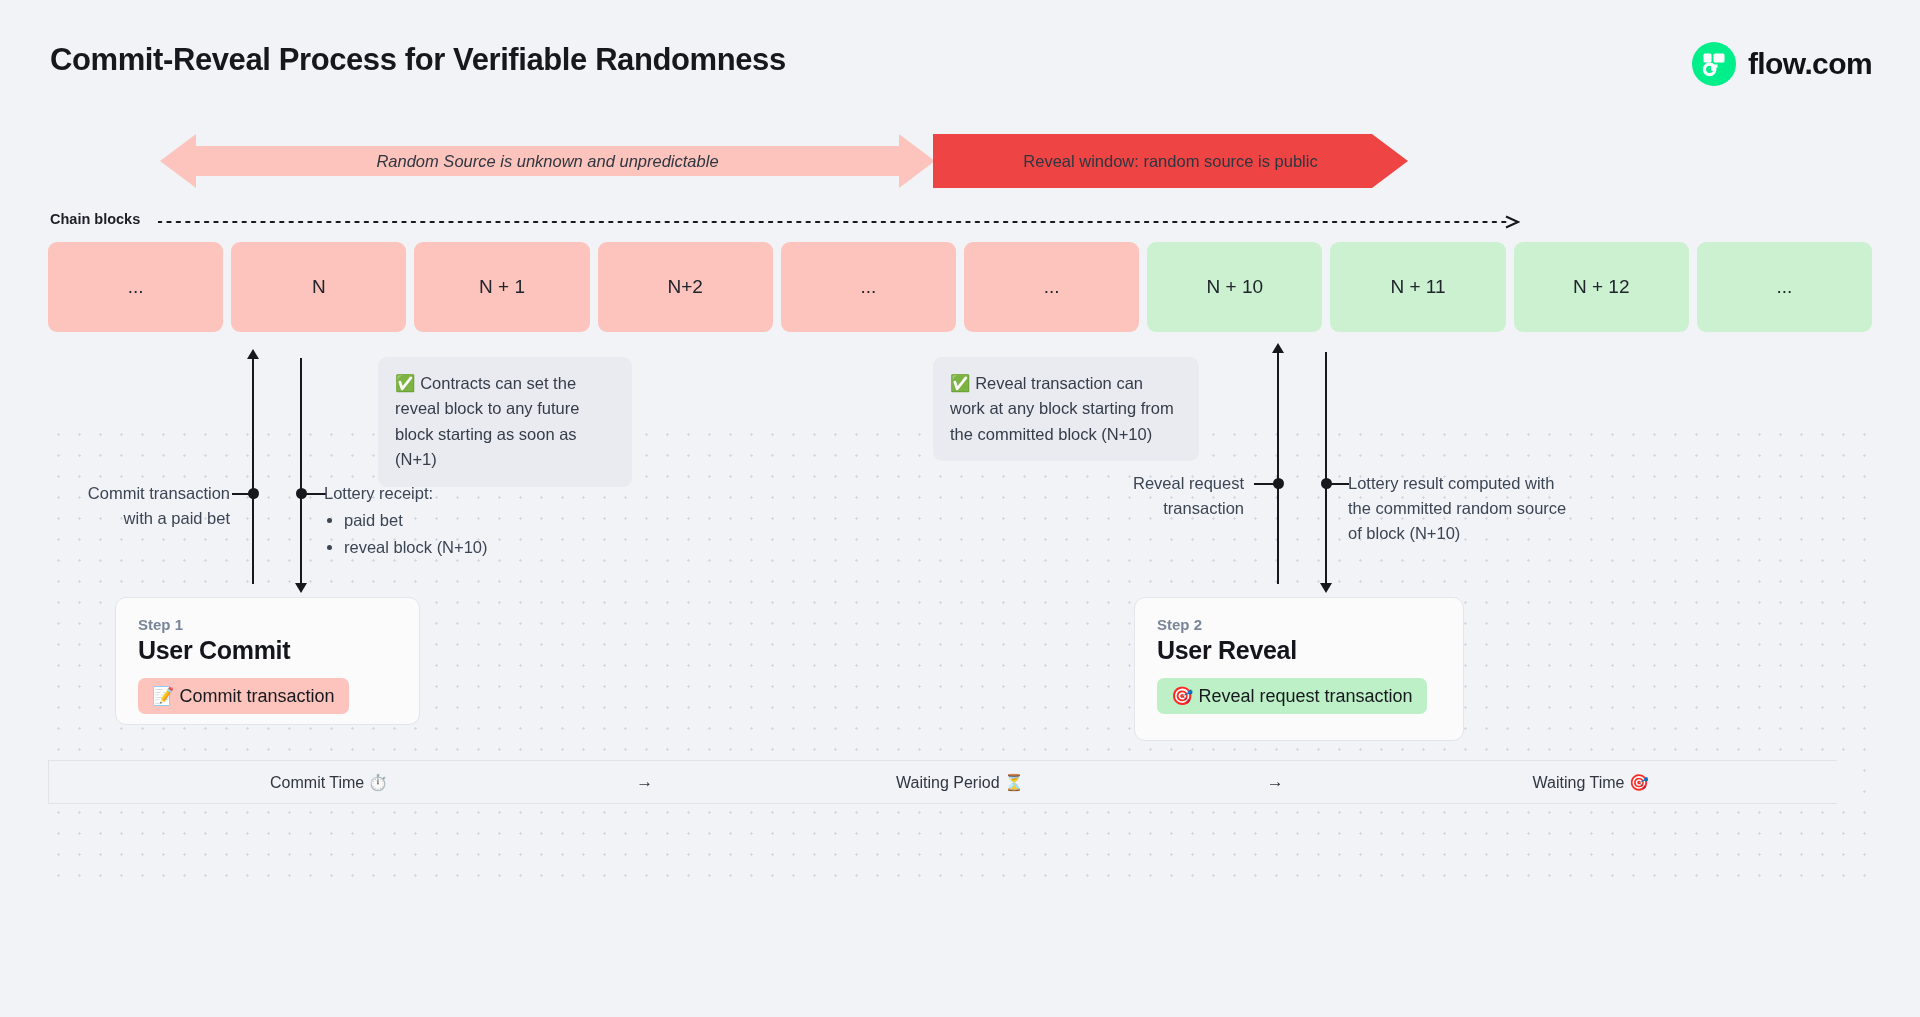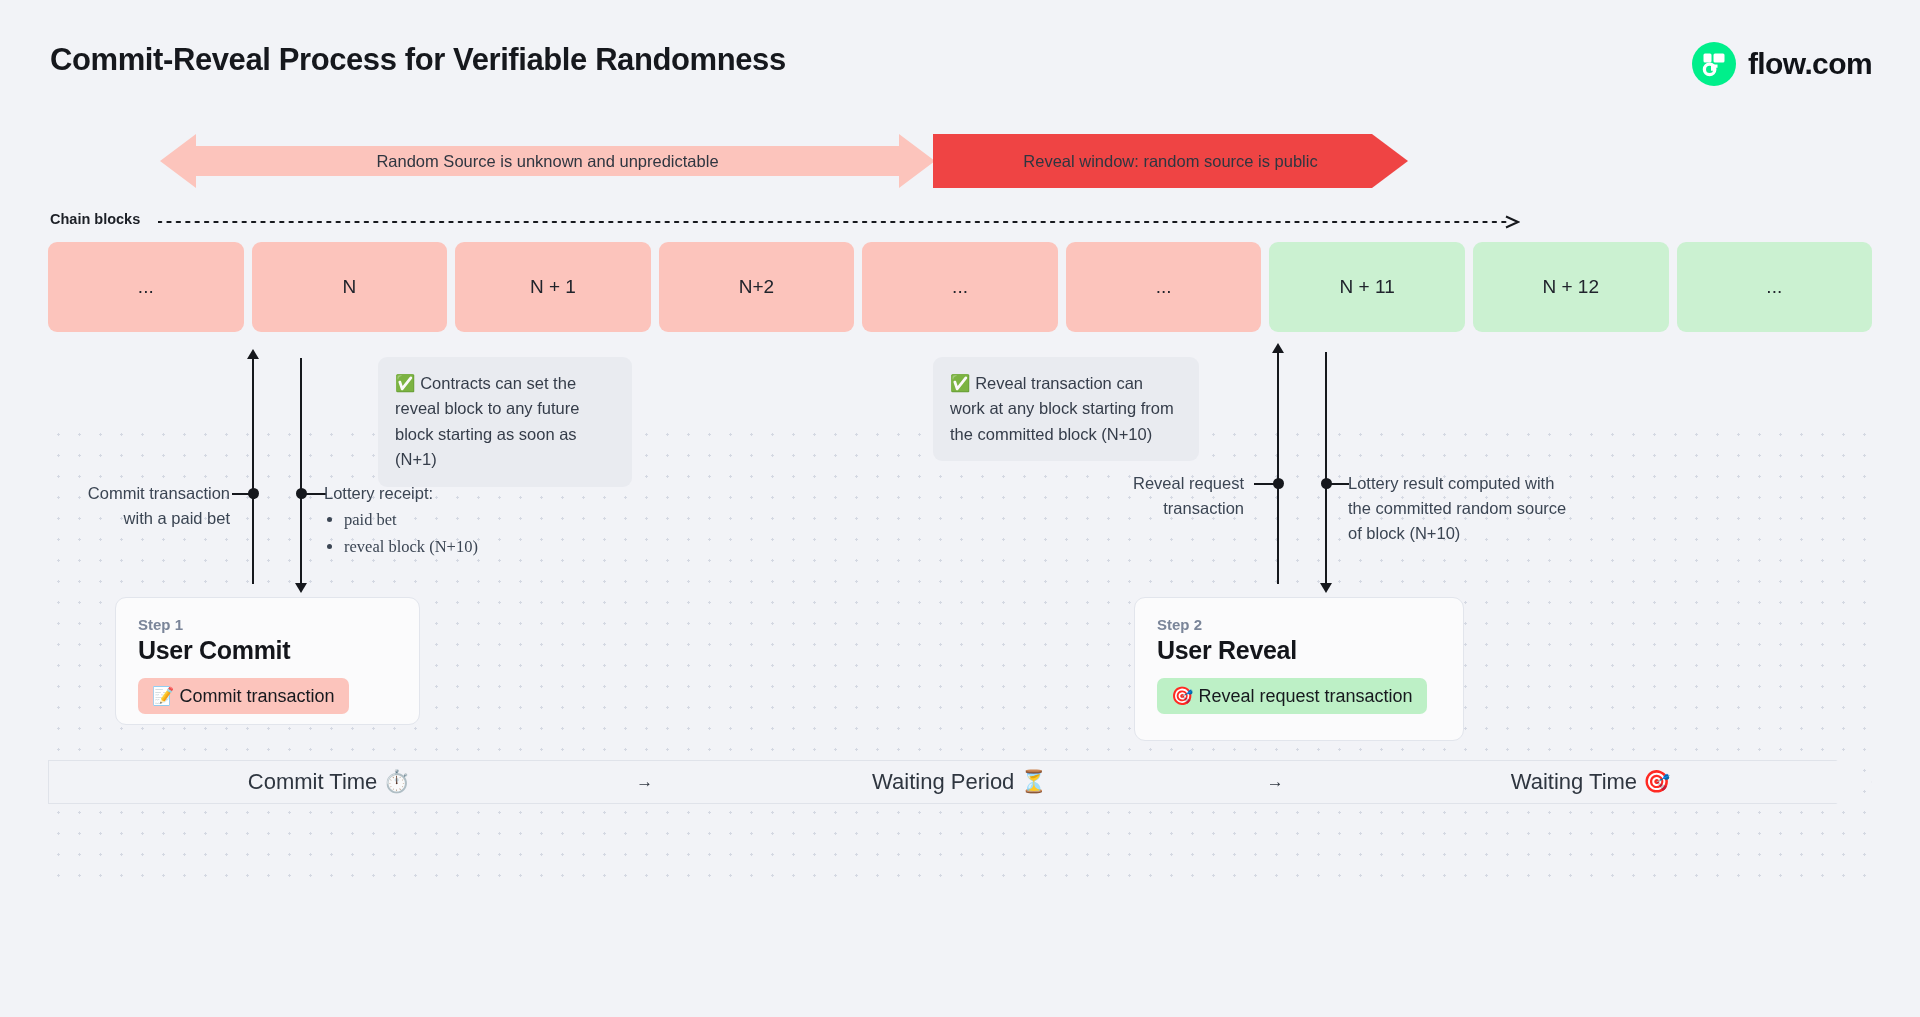"Random Source is unknown and" .banner-pink { font-style: none -> italic }
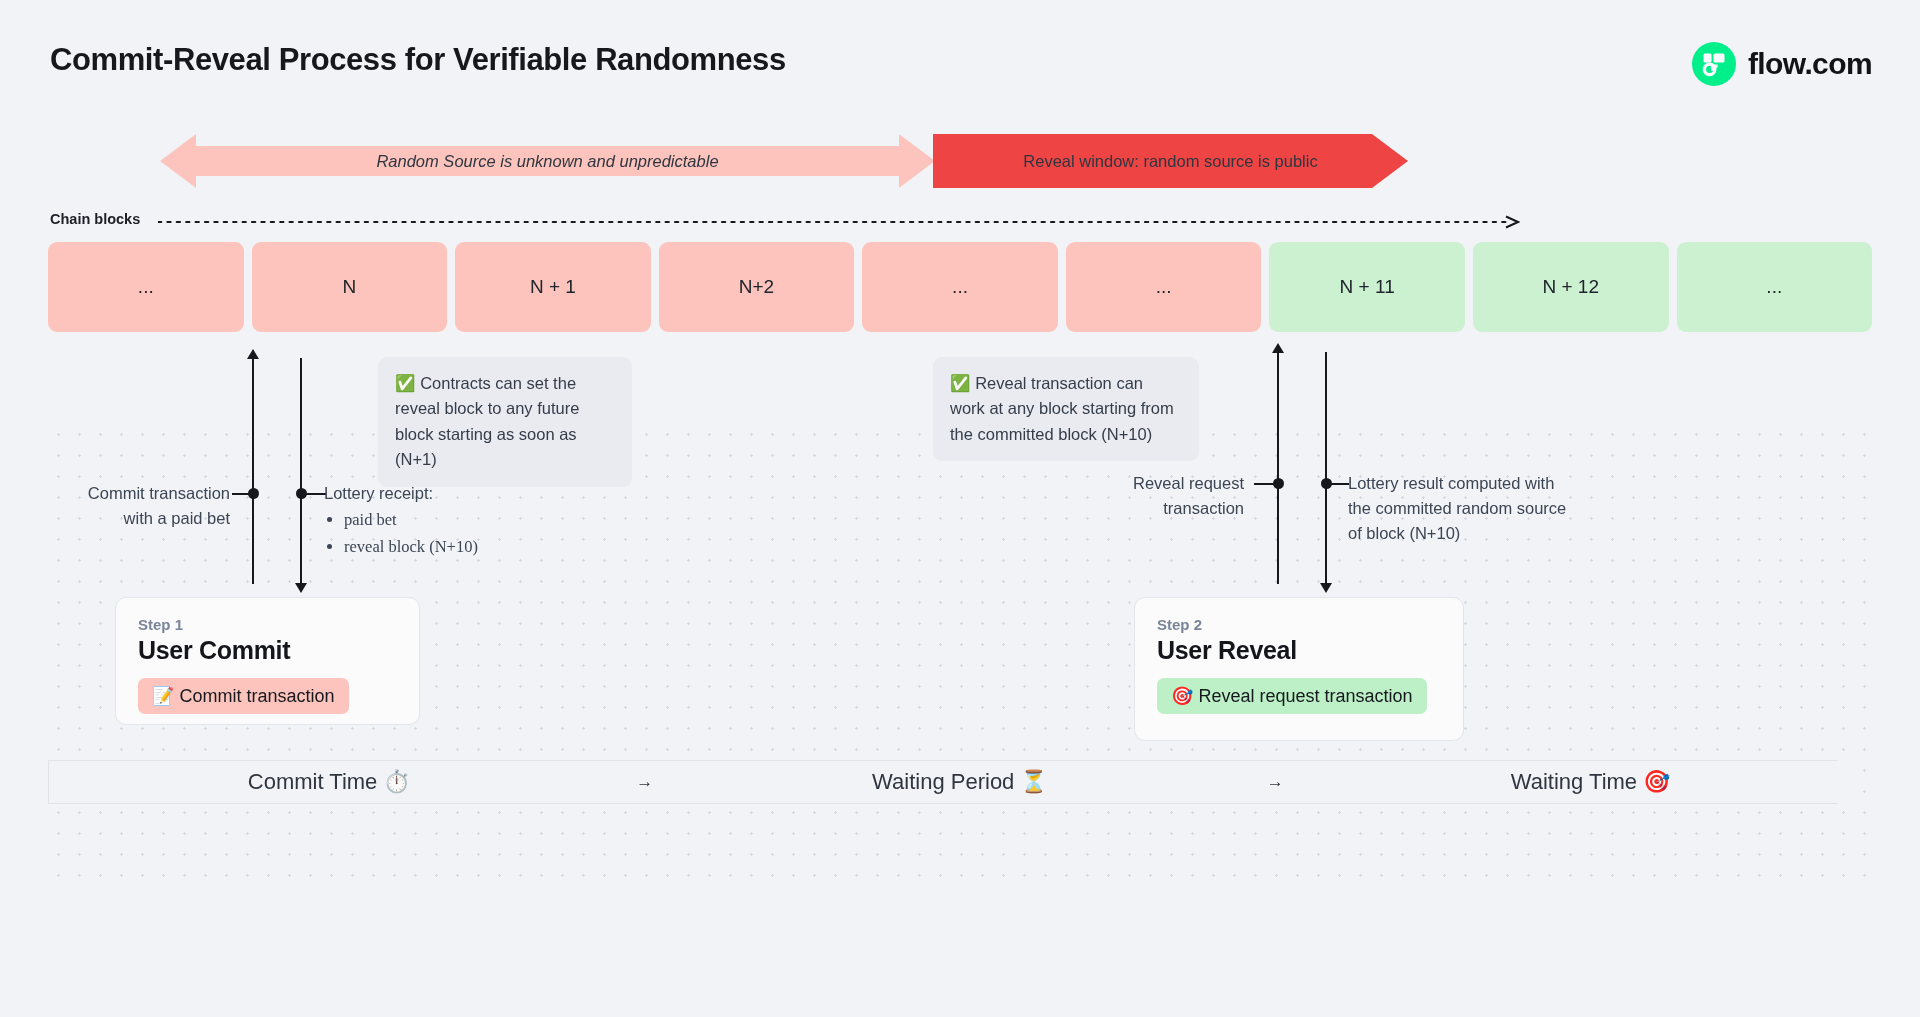"N + 10" div.block { html: none -> <div> <span>N + 10</span> </div> }
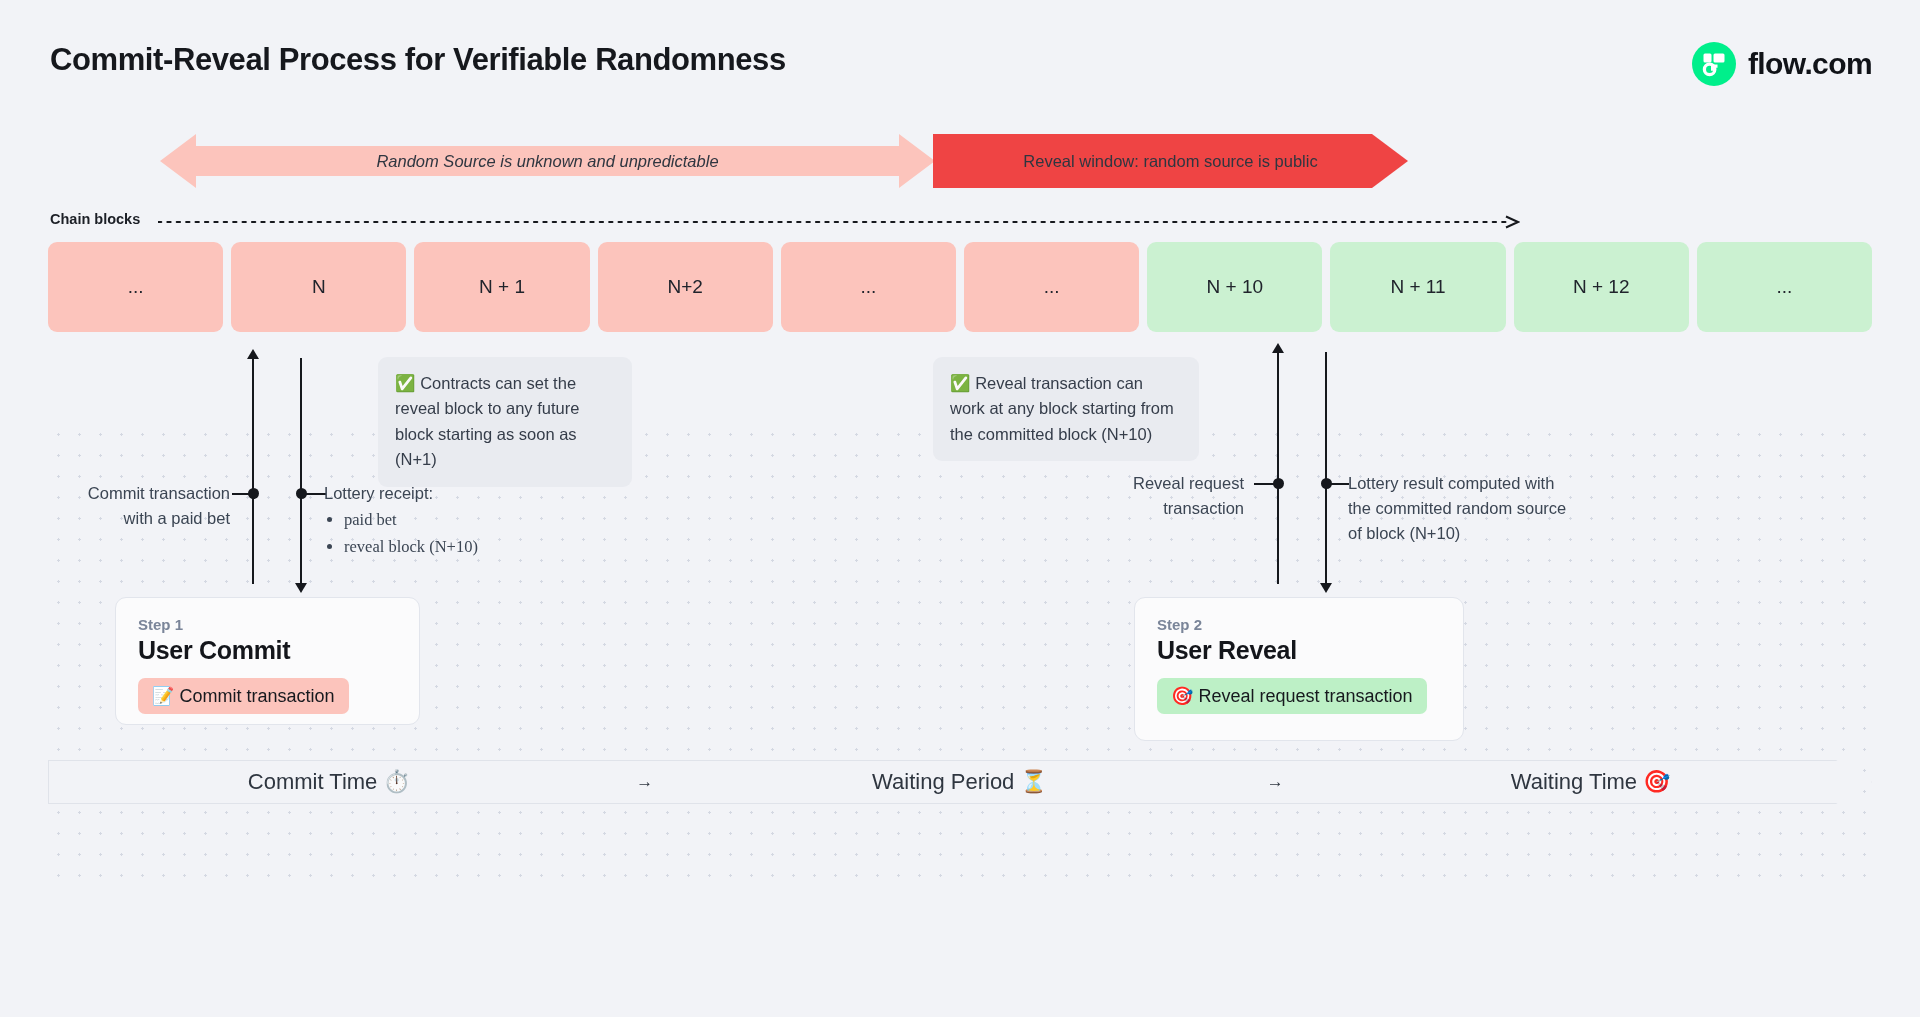"paid bet" .anno ul { font-family: Liberation Serif, serif -> none }
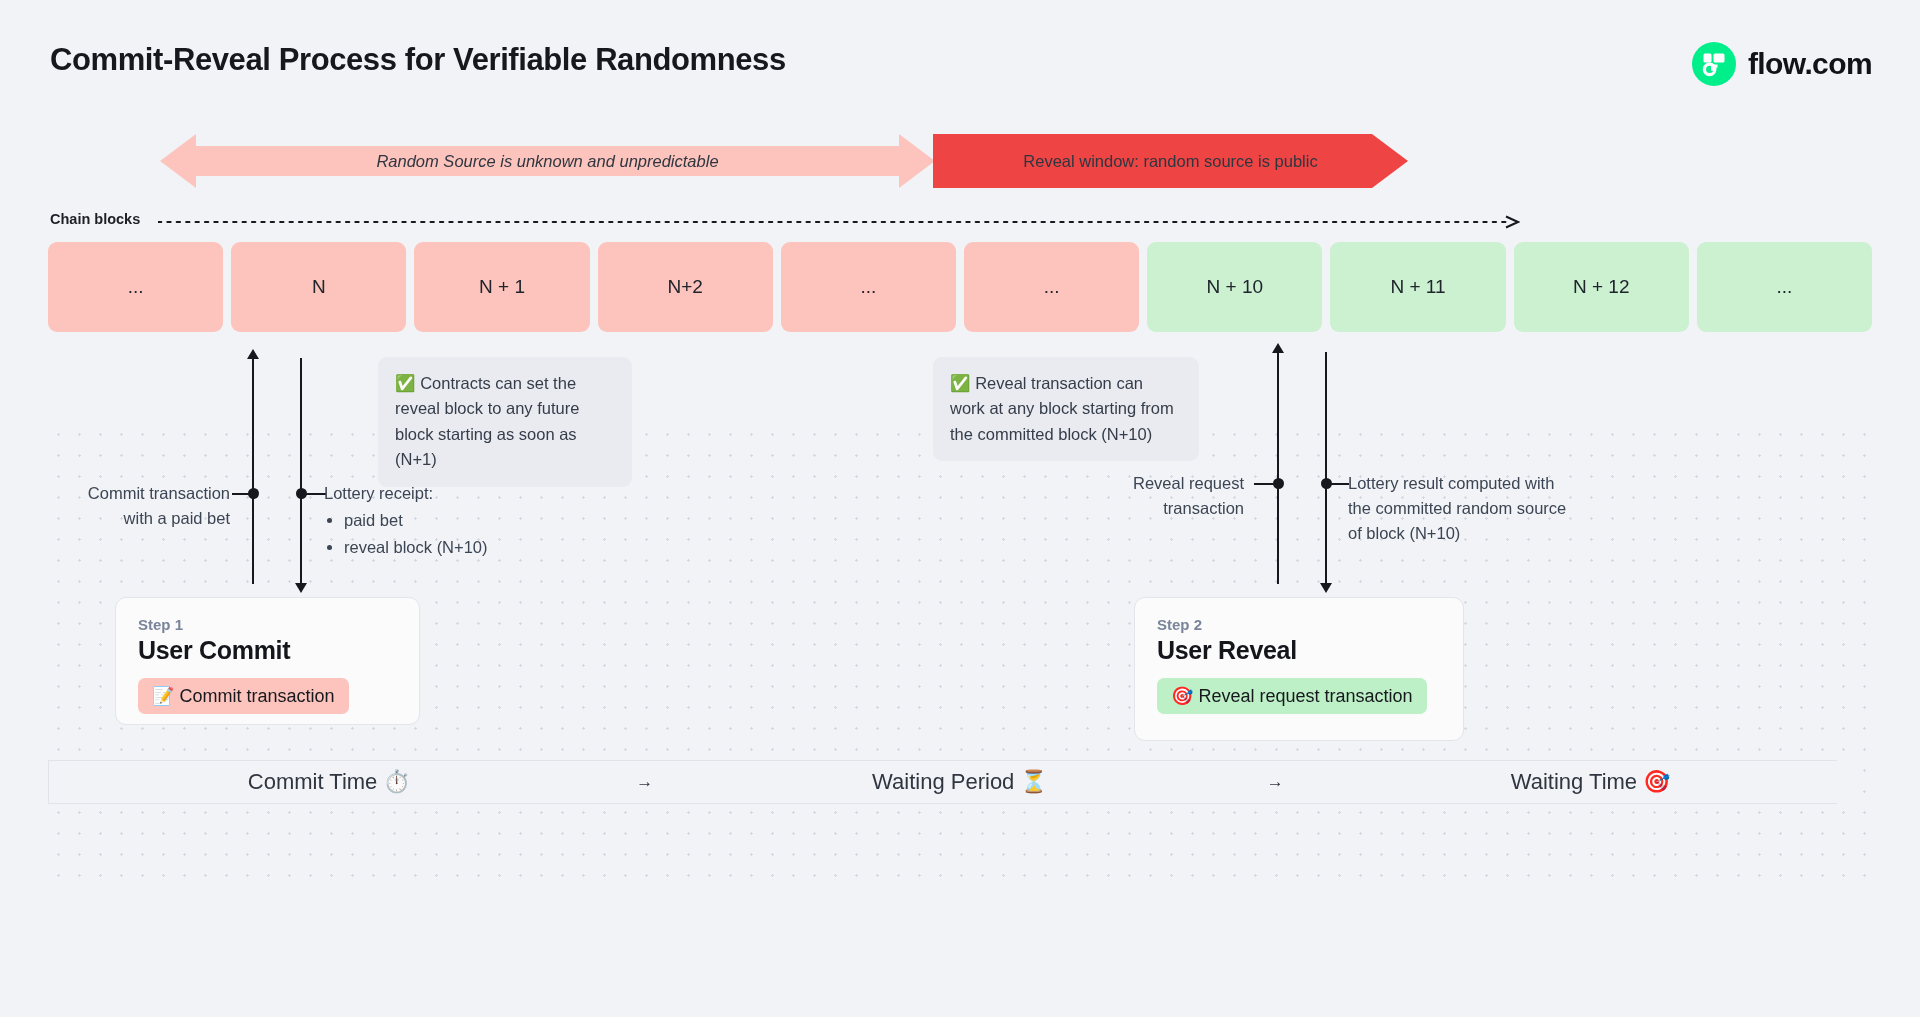"Commit Time ⏱️" .tl-seg { font-size: 22px -> 16px }
